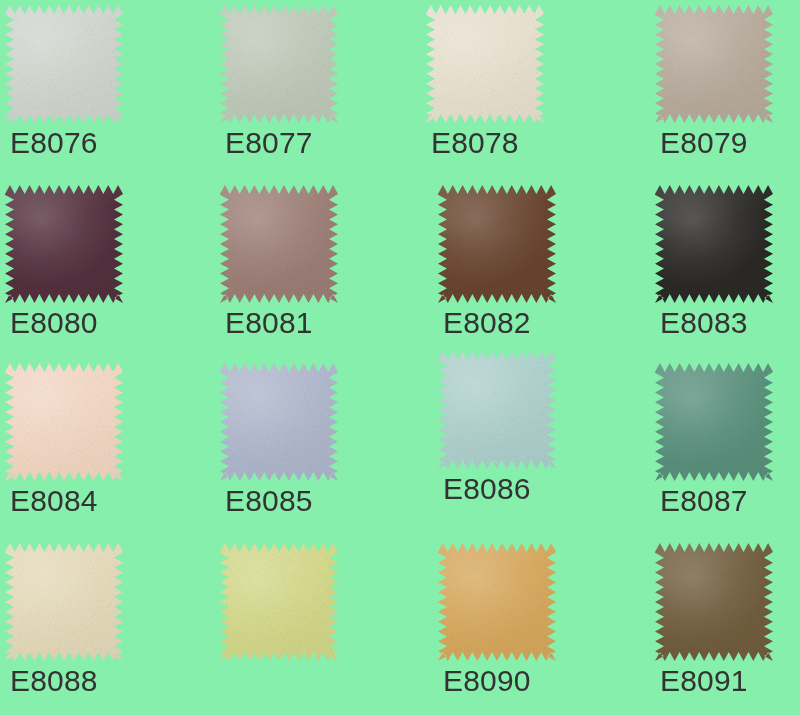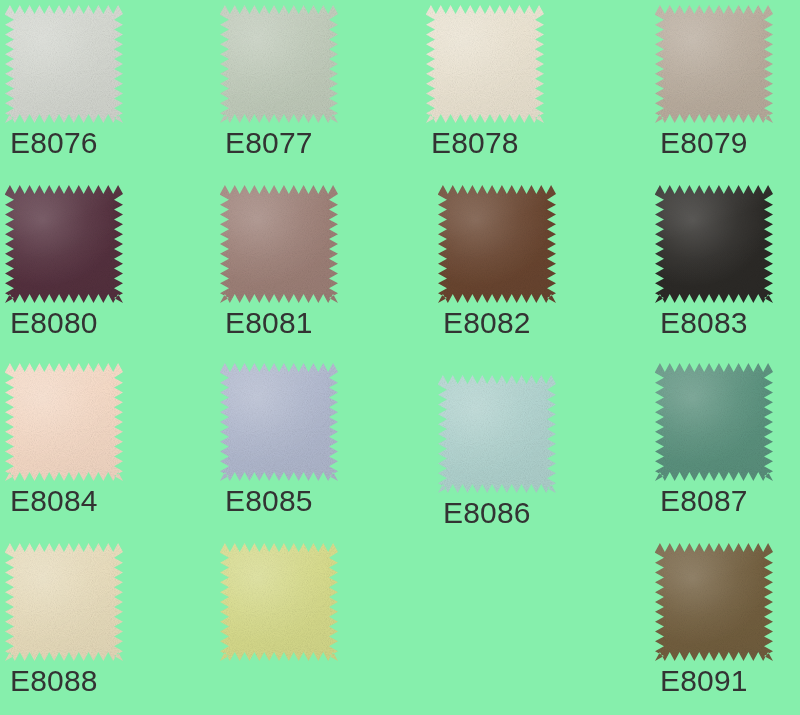"E8086" div.swatch-cell { top: 372px -> 348px }
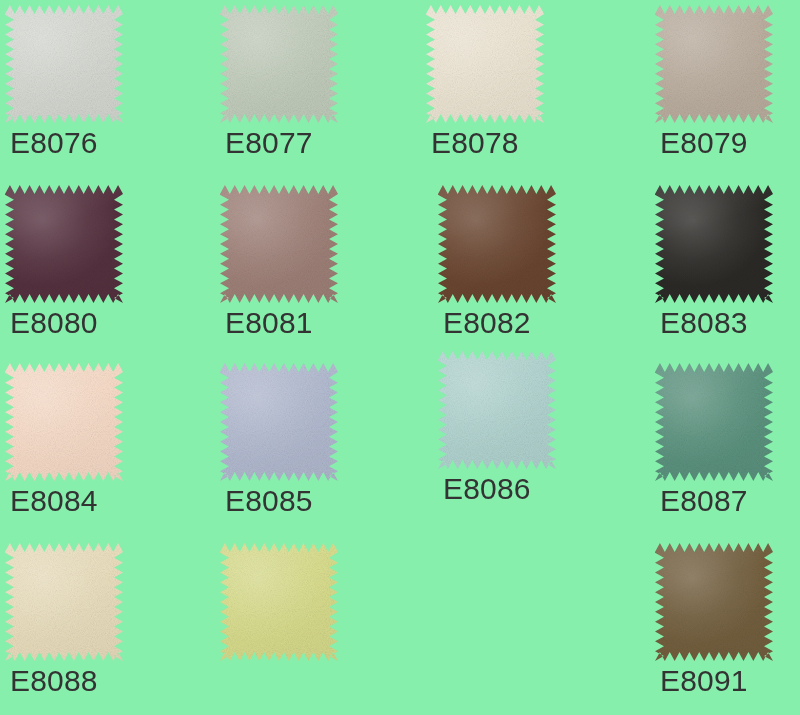"E8090" div.swatch-cell { html: none -> <div> <div> <div> <div> <svg> <rect></rect> </svg> </div> <div></div> </div> </div> <div>E8090</div> </div> }
